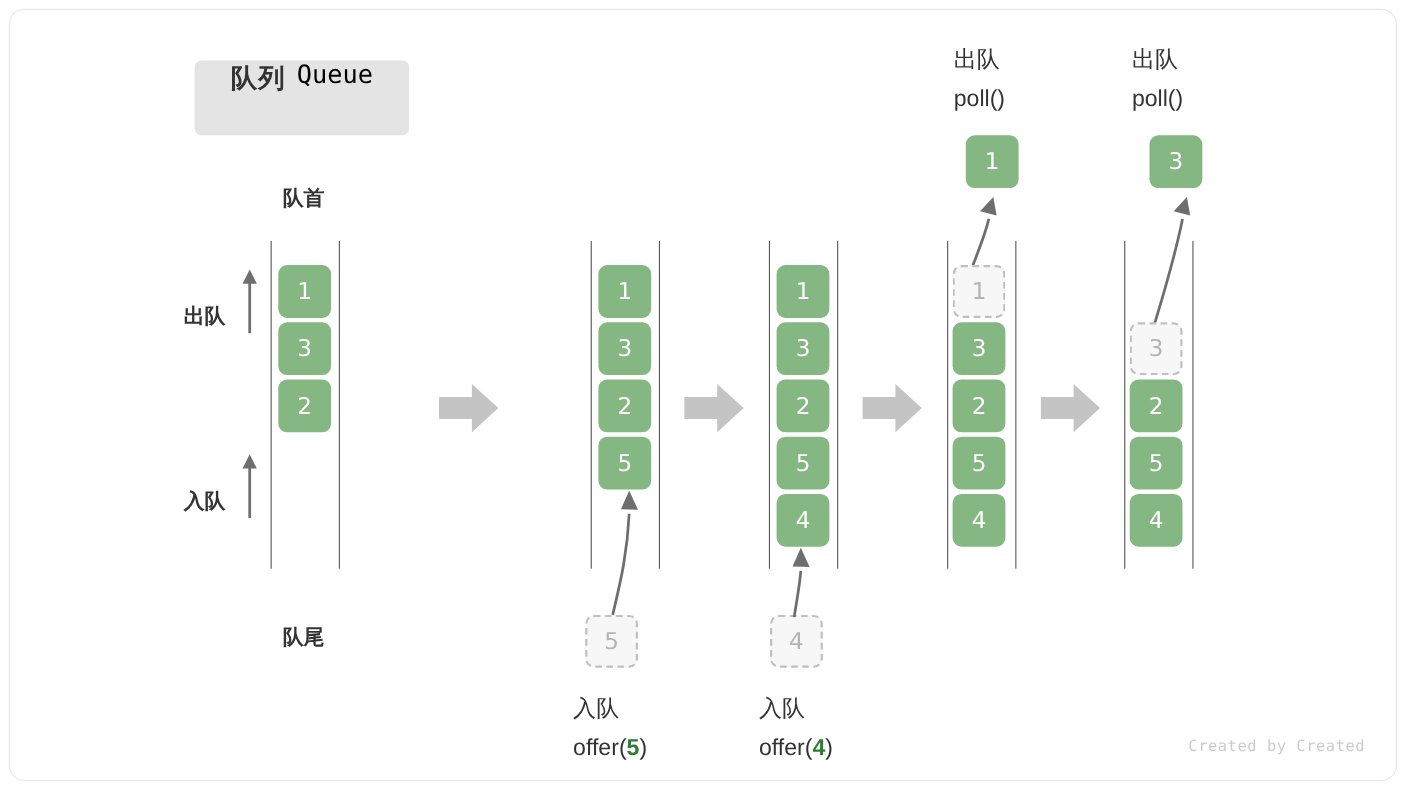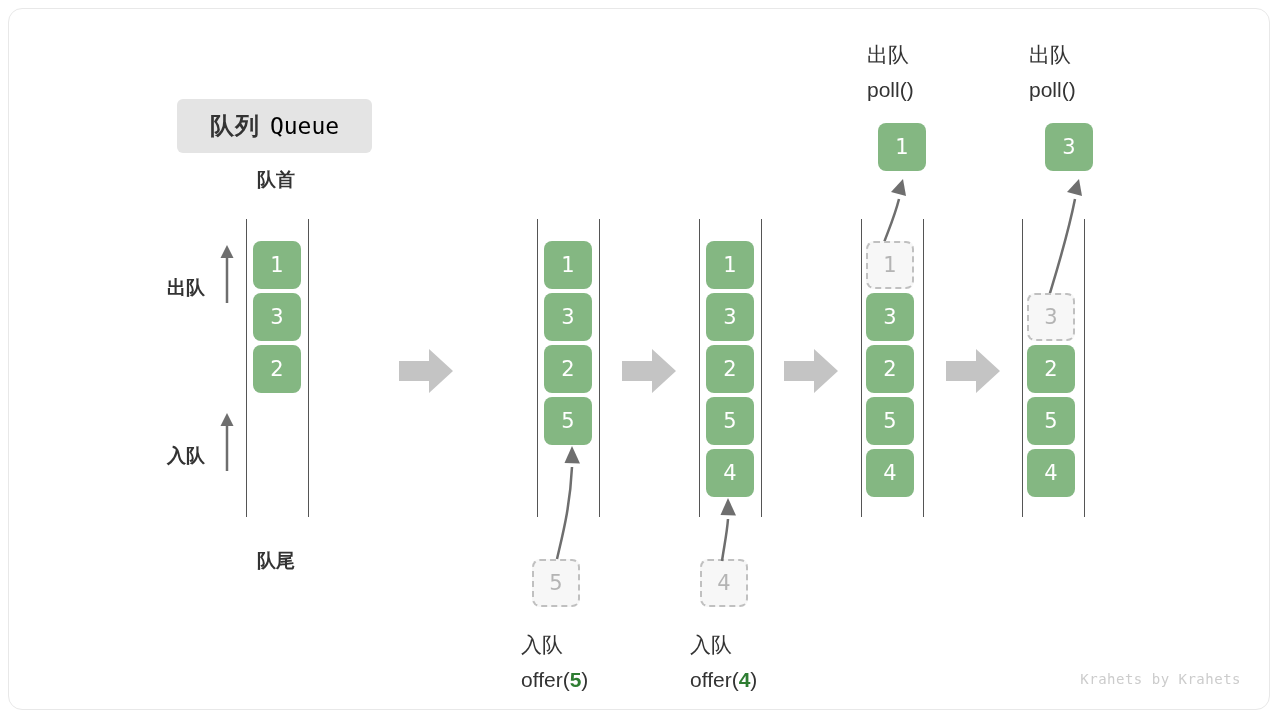"队列" .title-badge { align-items: center -> none; height: 54px -> 68px; margin-top: 44px -> none }
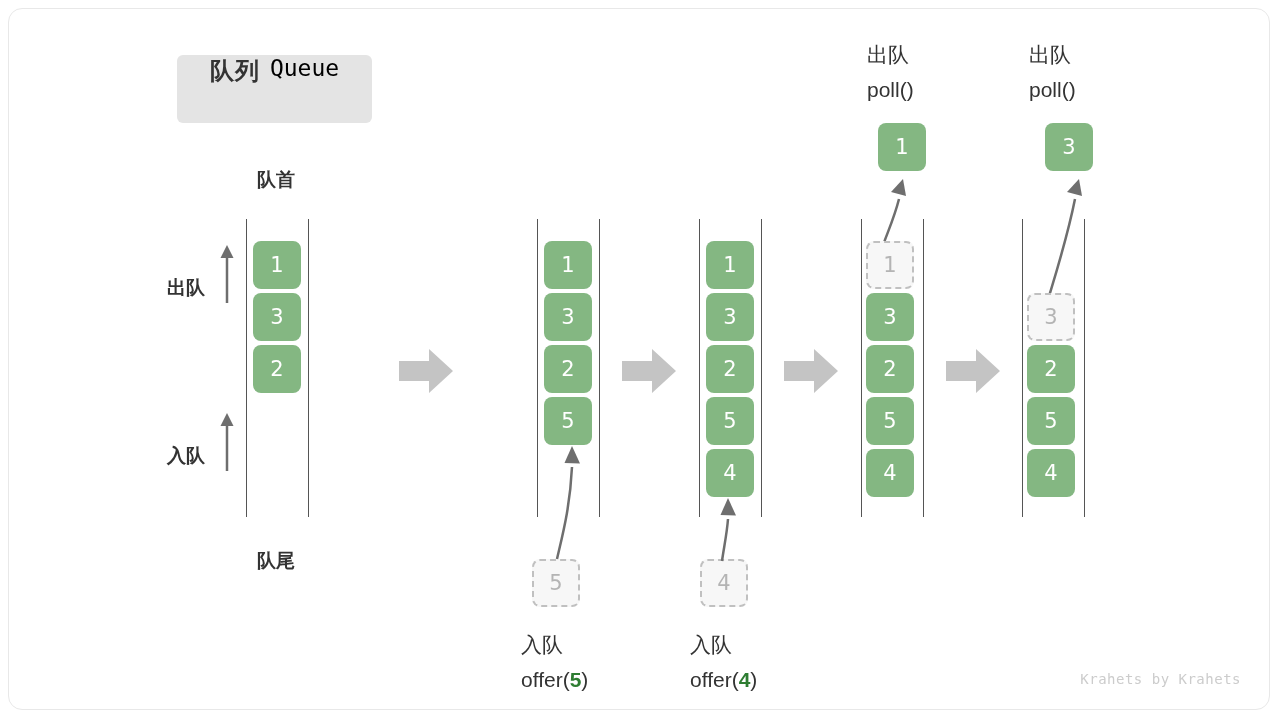"队尾" .lbl-tail { top: 539px -> 557px }
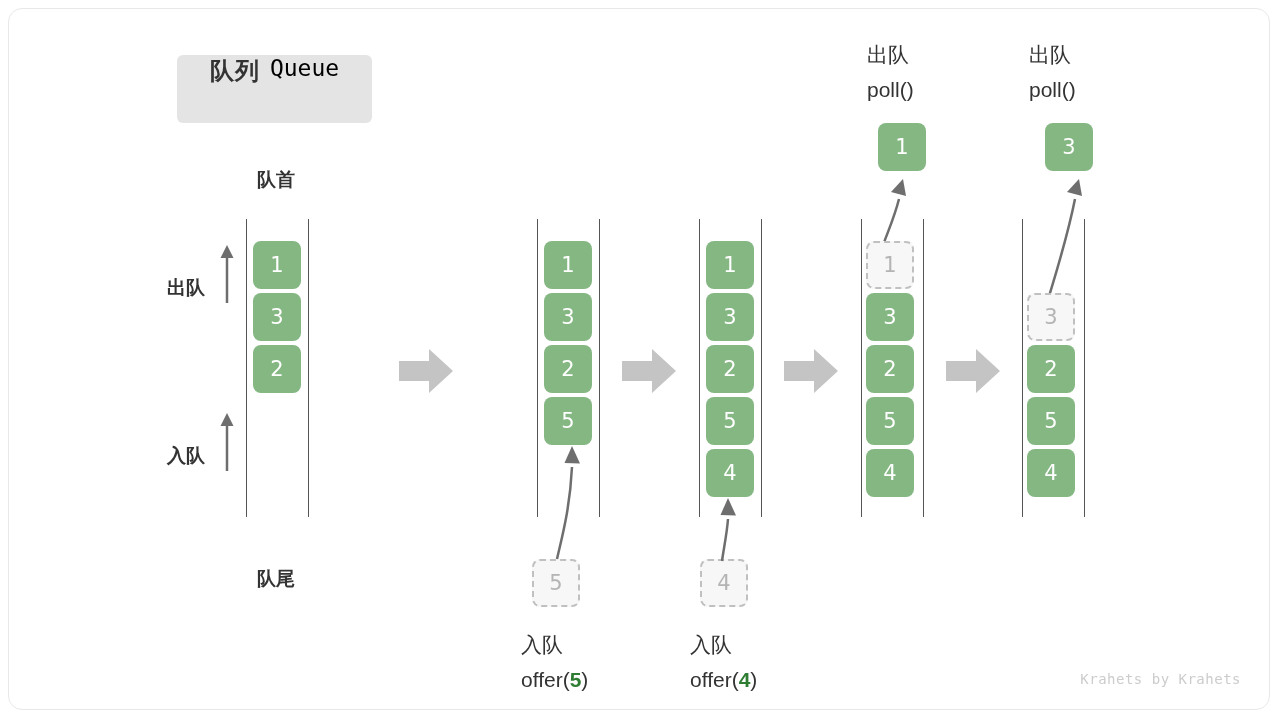"Krahets by Krahets" div.footer { text: Krahets by Krahets -> Created by Created }
